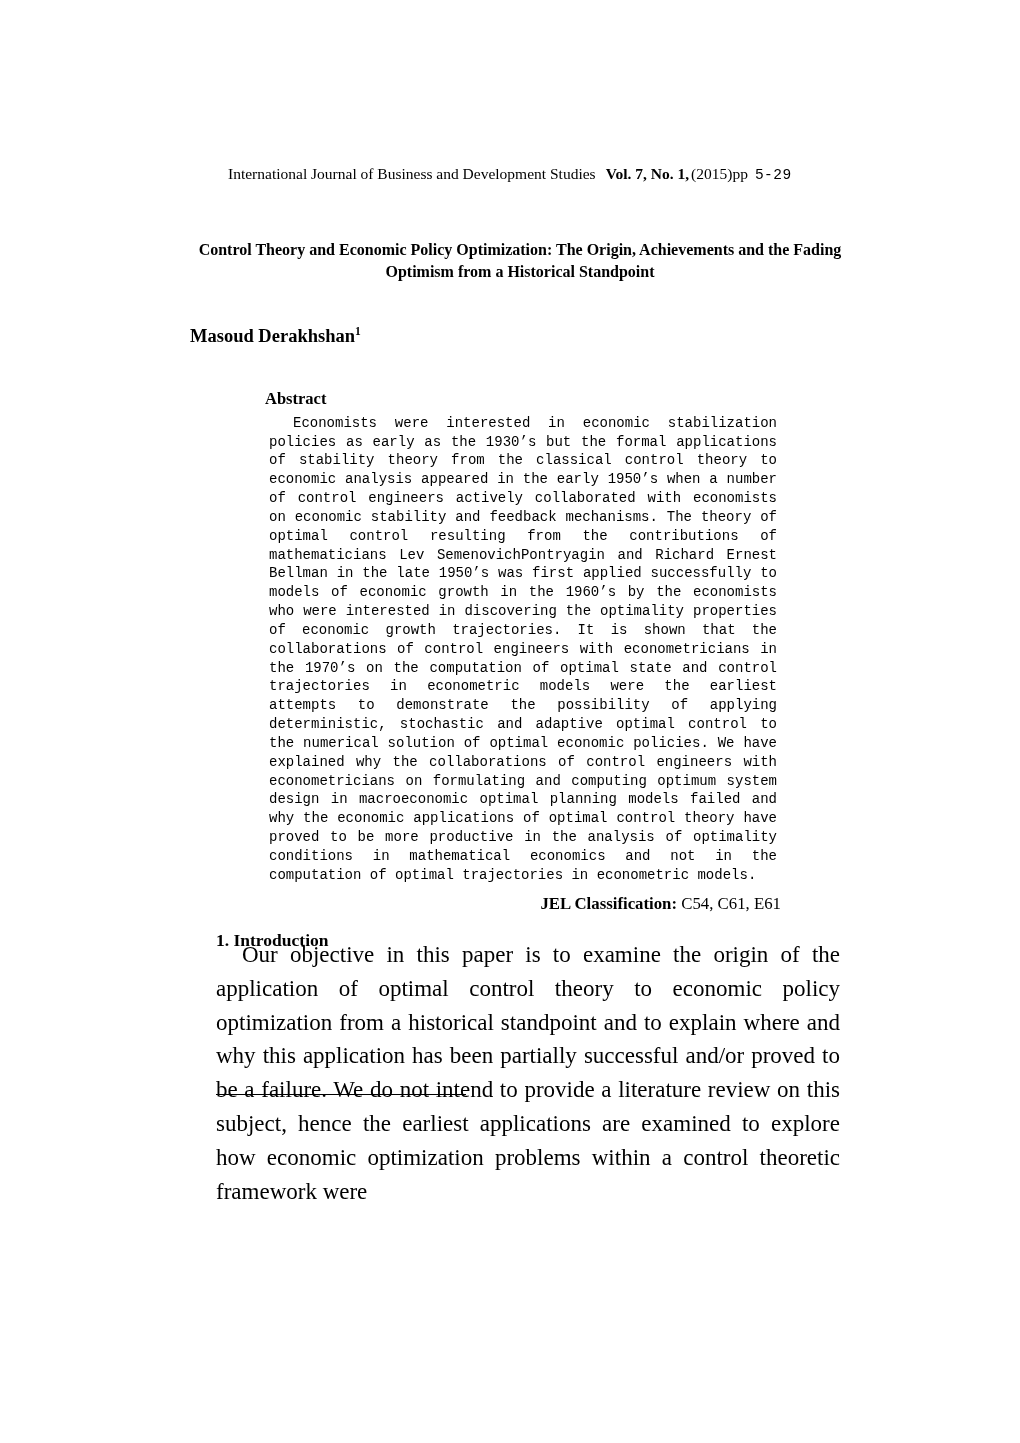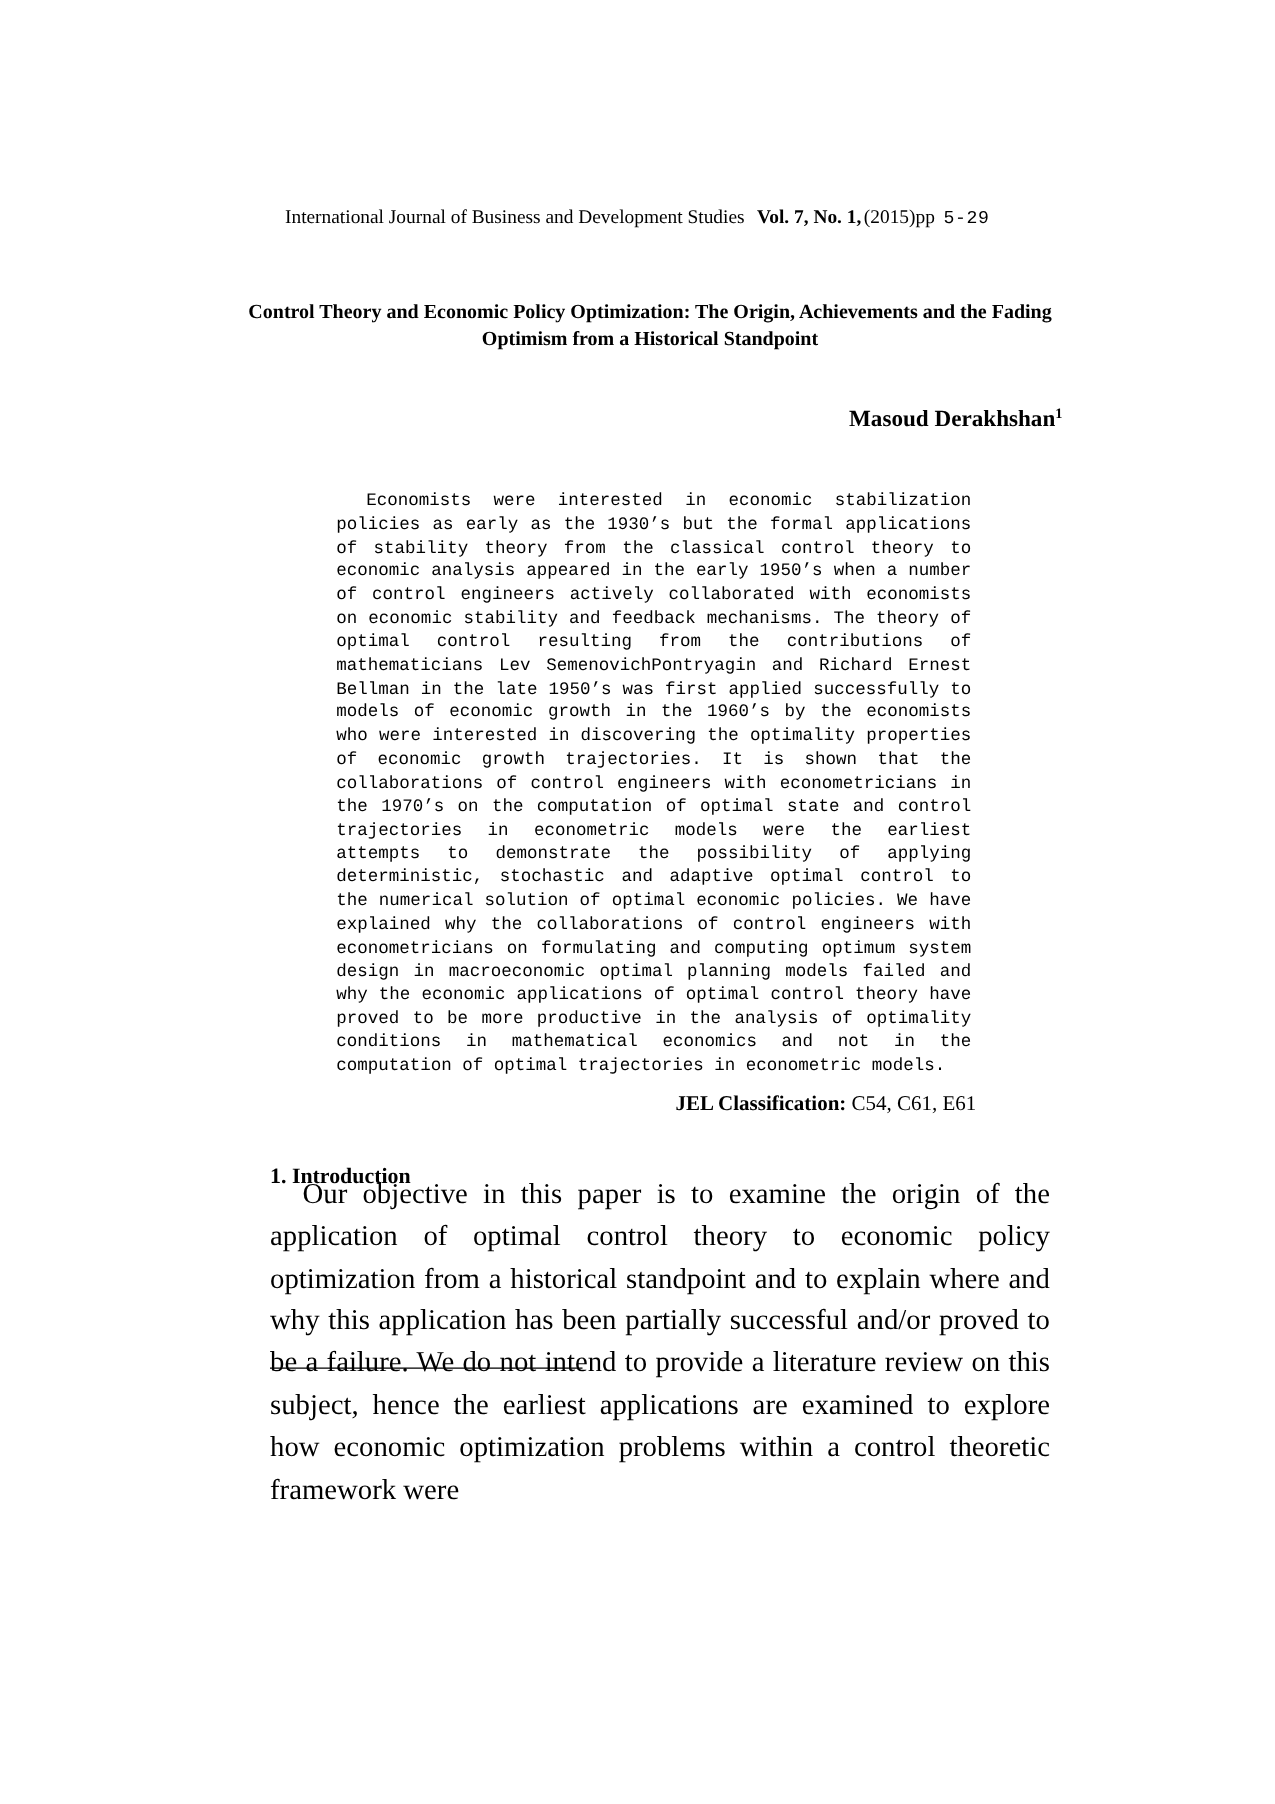"Masoud Derakhshan1" .author-block { text-align: right -> left }
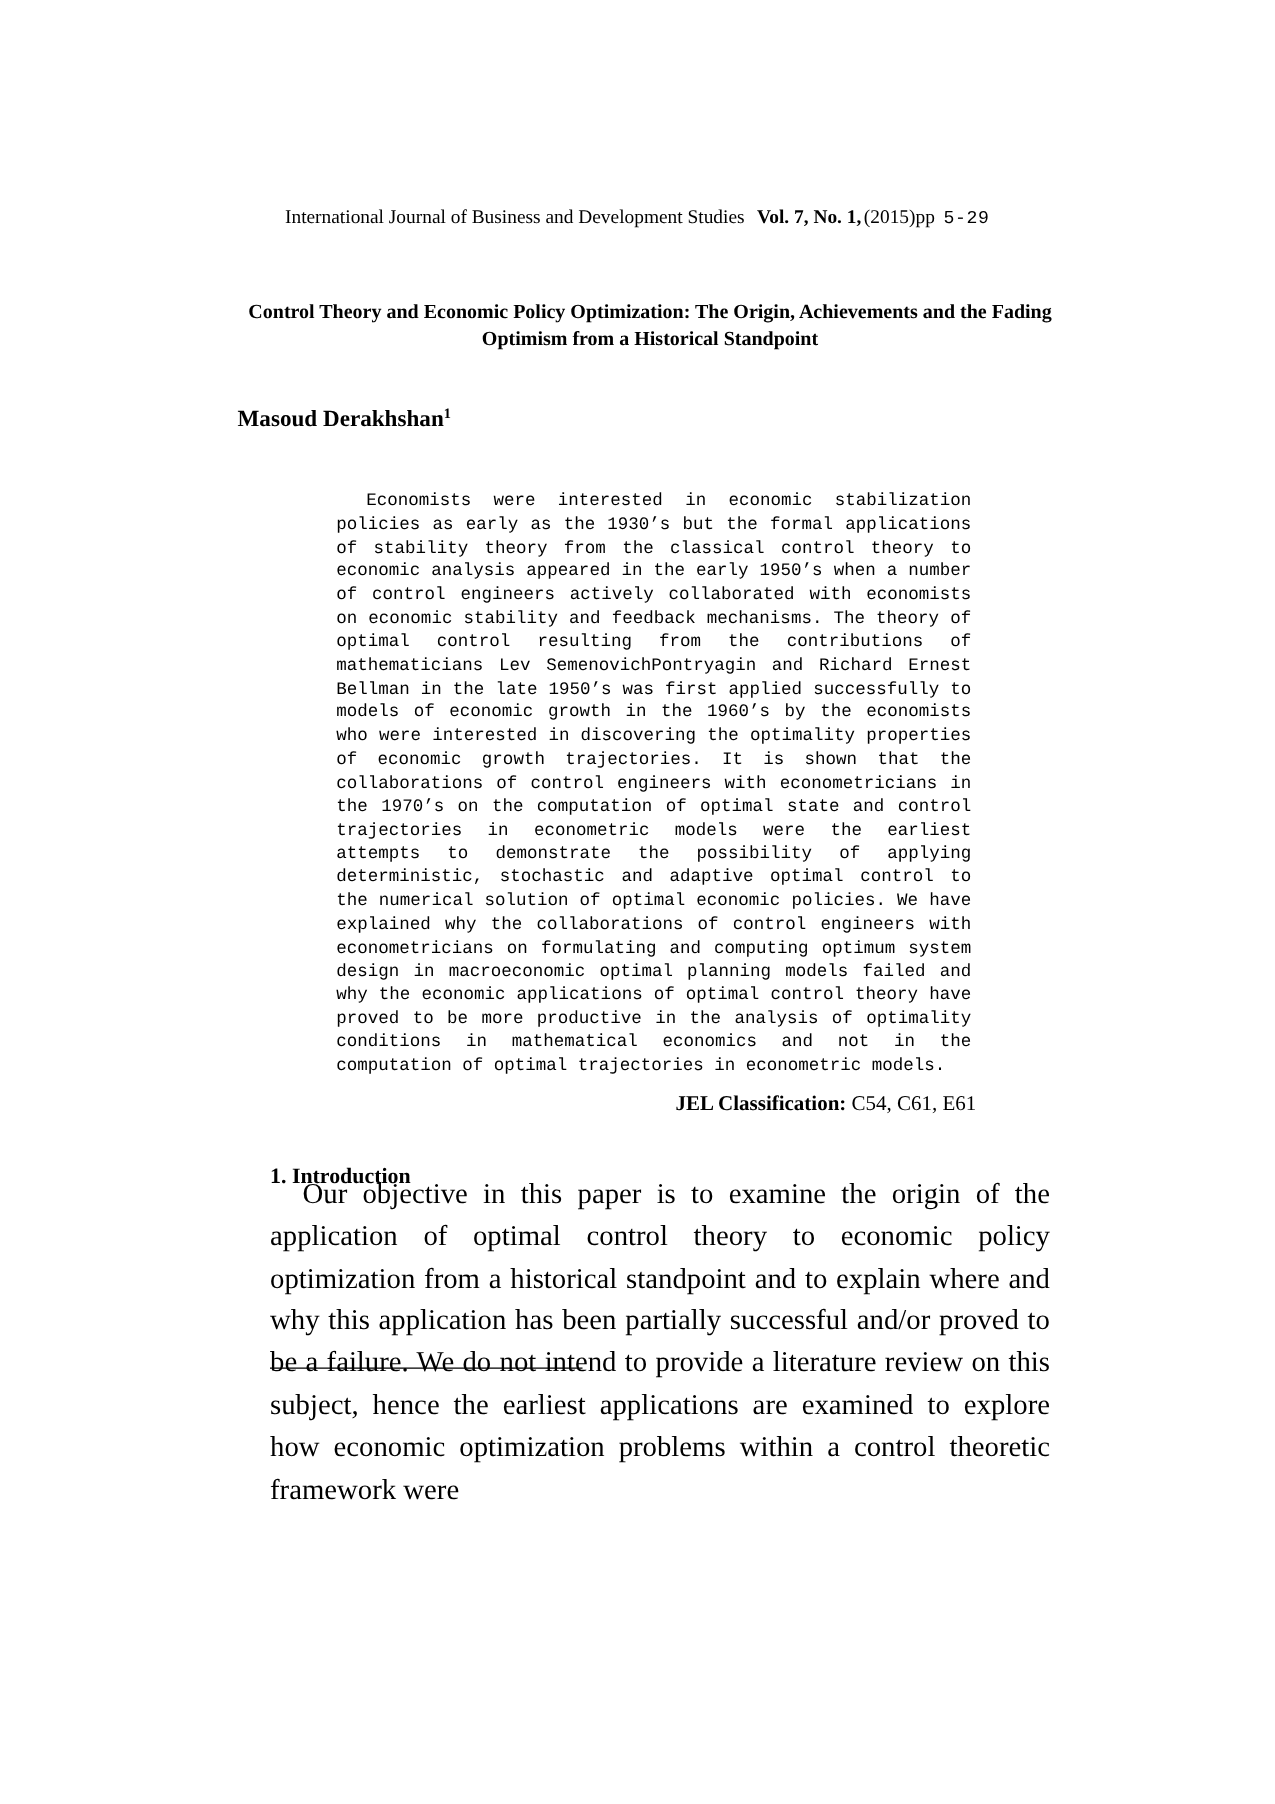"Abstract" div.abstract-heading { html: none -> <div>Abstract</div> }
